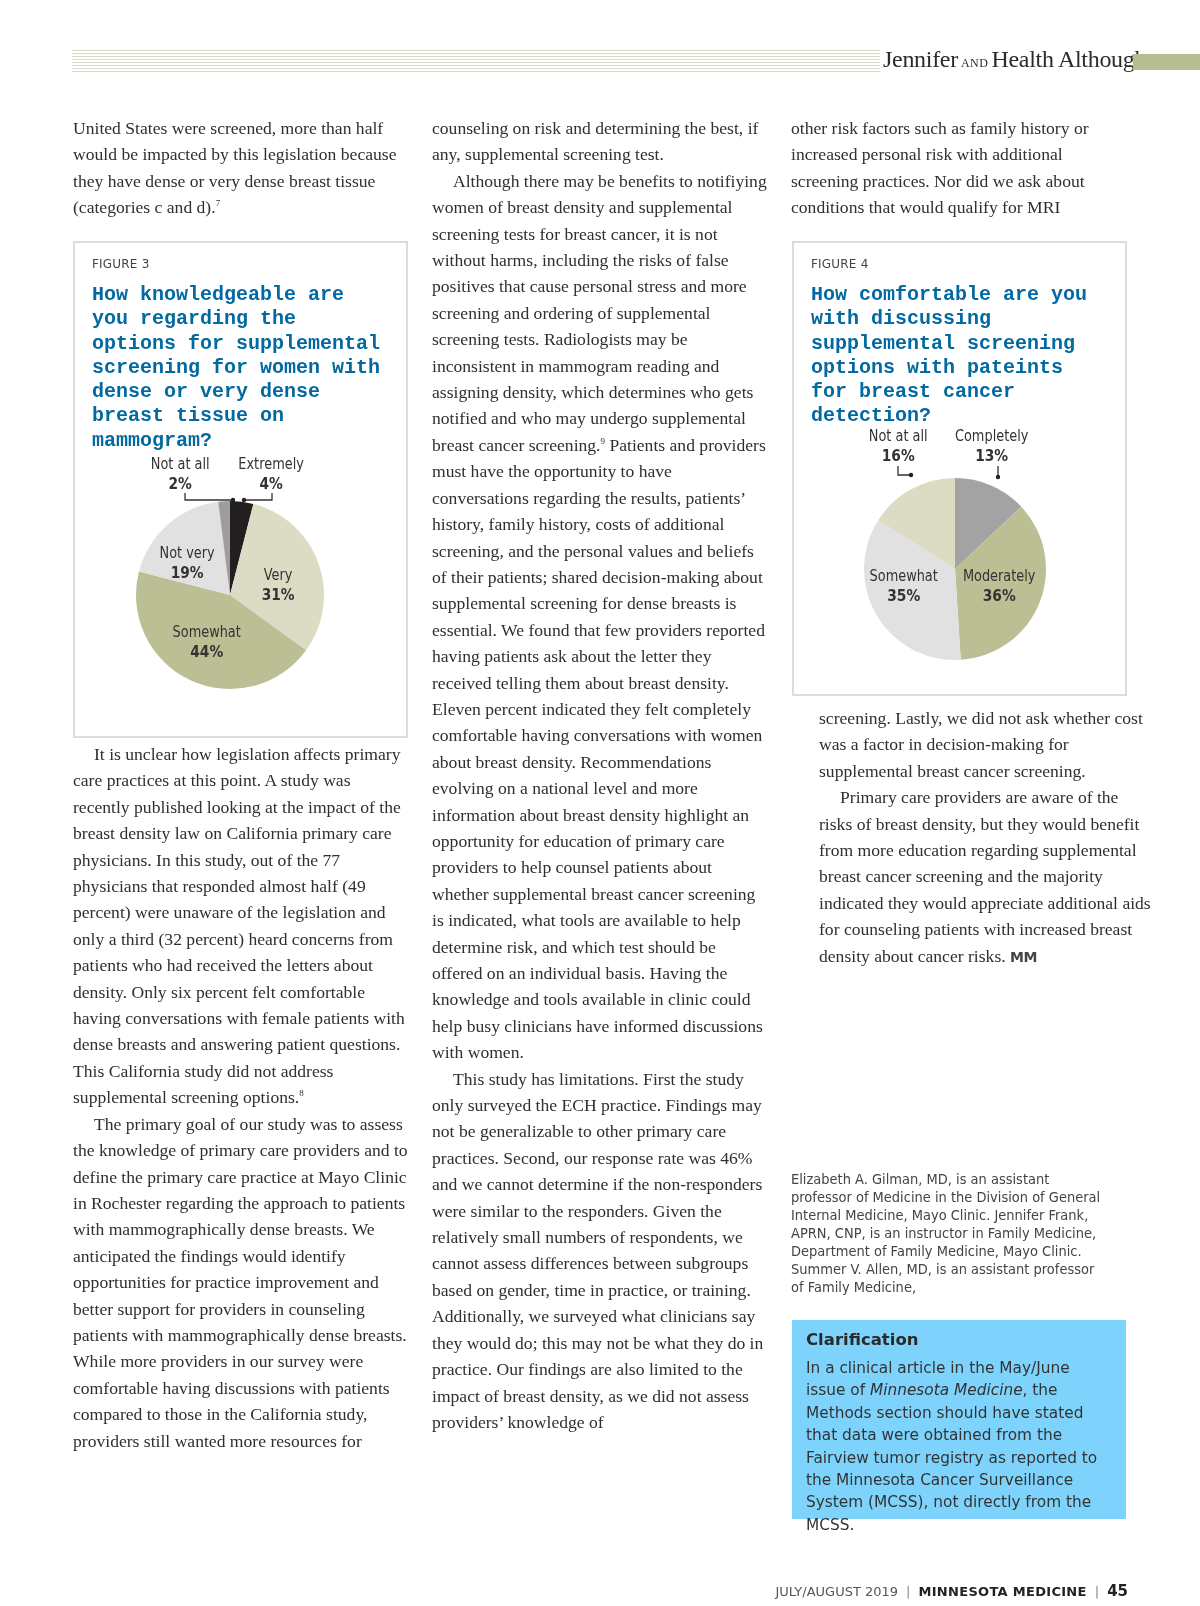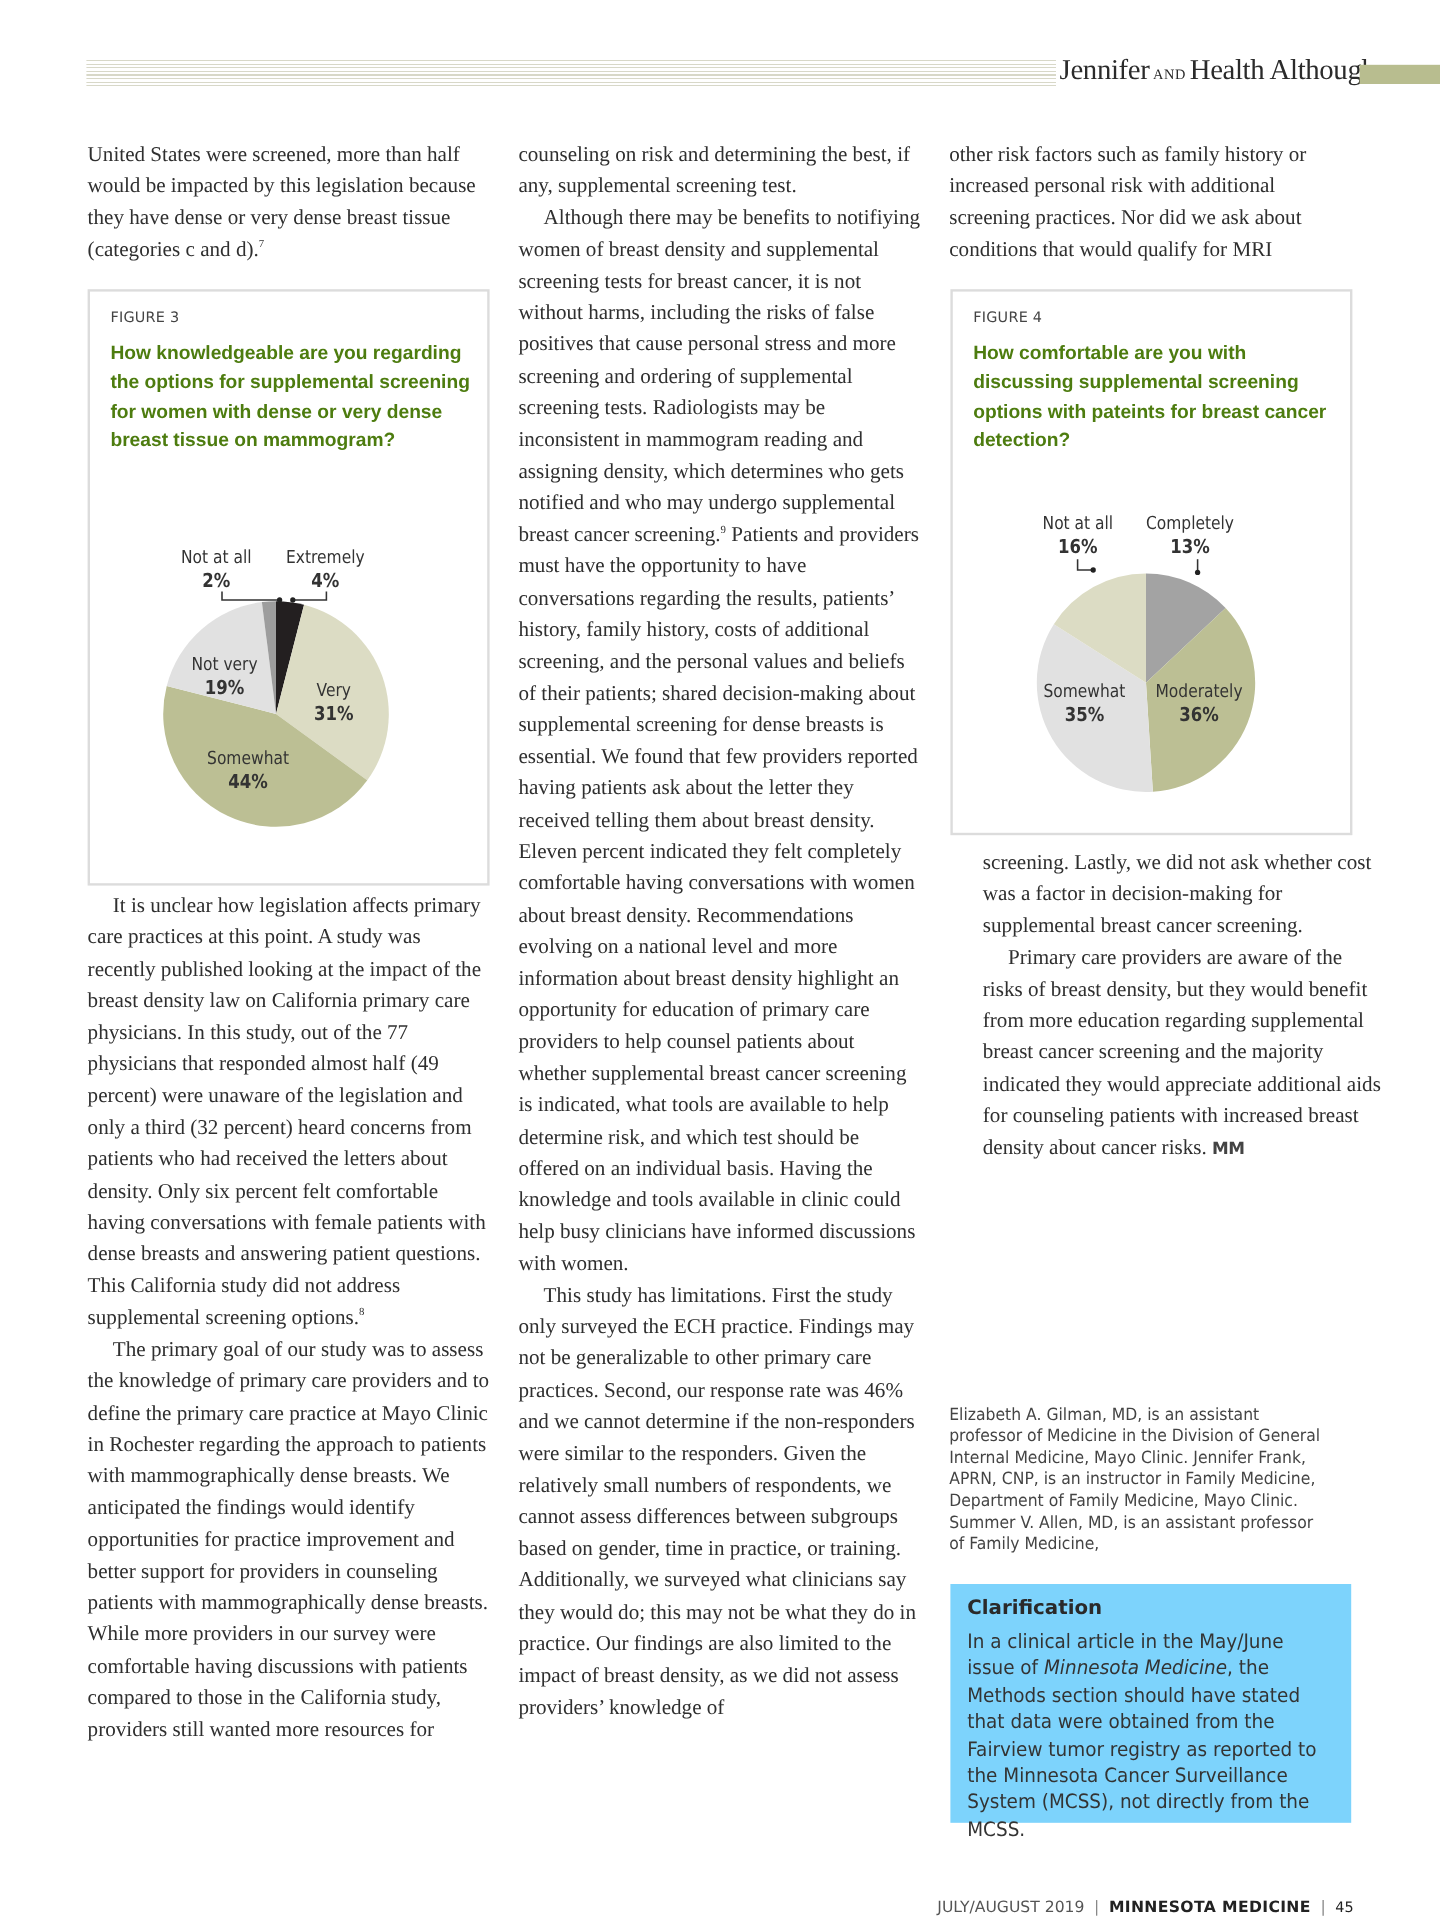"How knowledgeable are you regarding" .fig-title { color: #4d7c0f -> #0369a1; font-family: Liberation Sans, sans-serif -> Liberation Mono, monospace; font-size: 16px -> 20px }
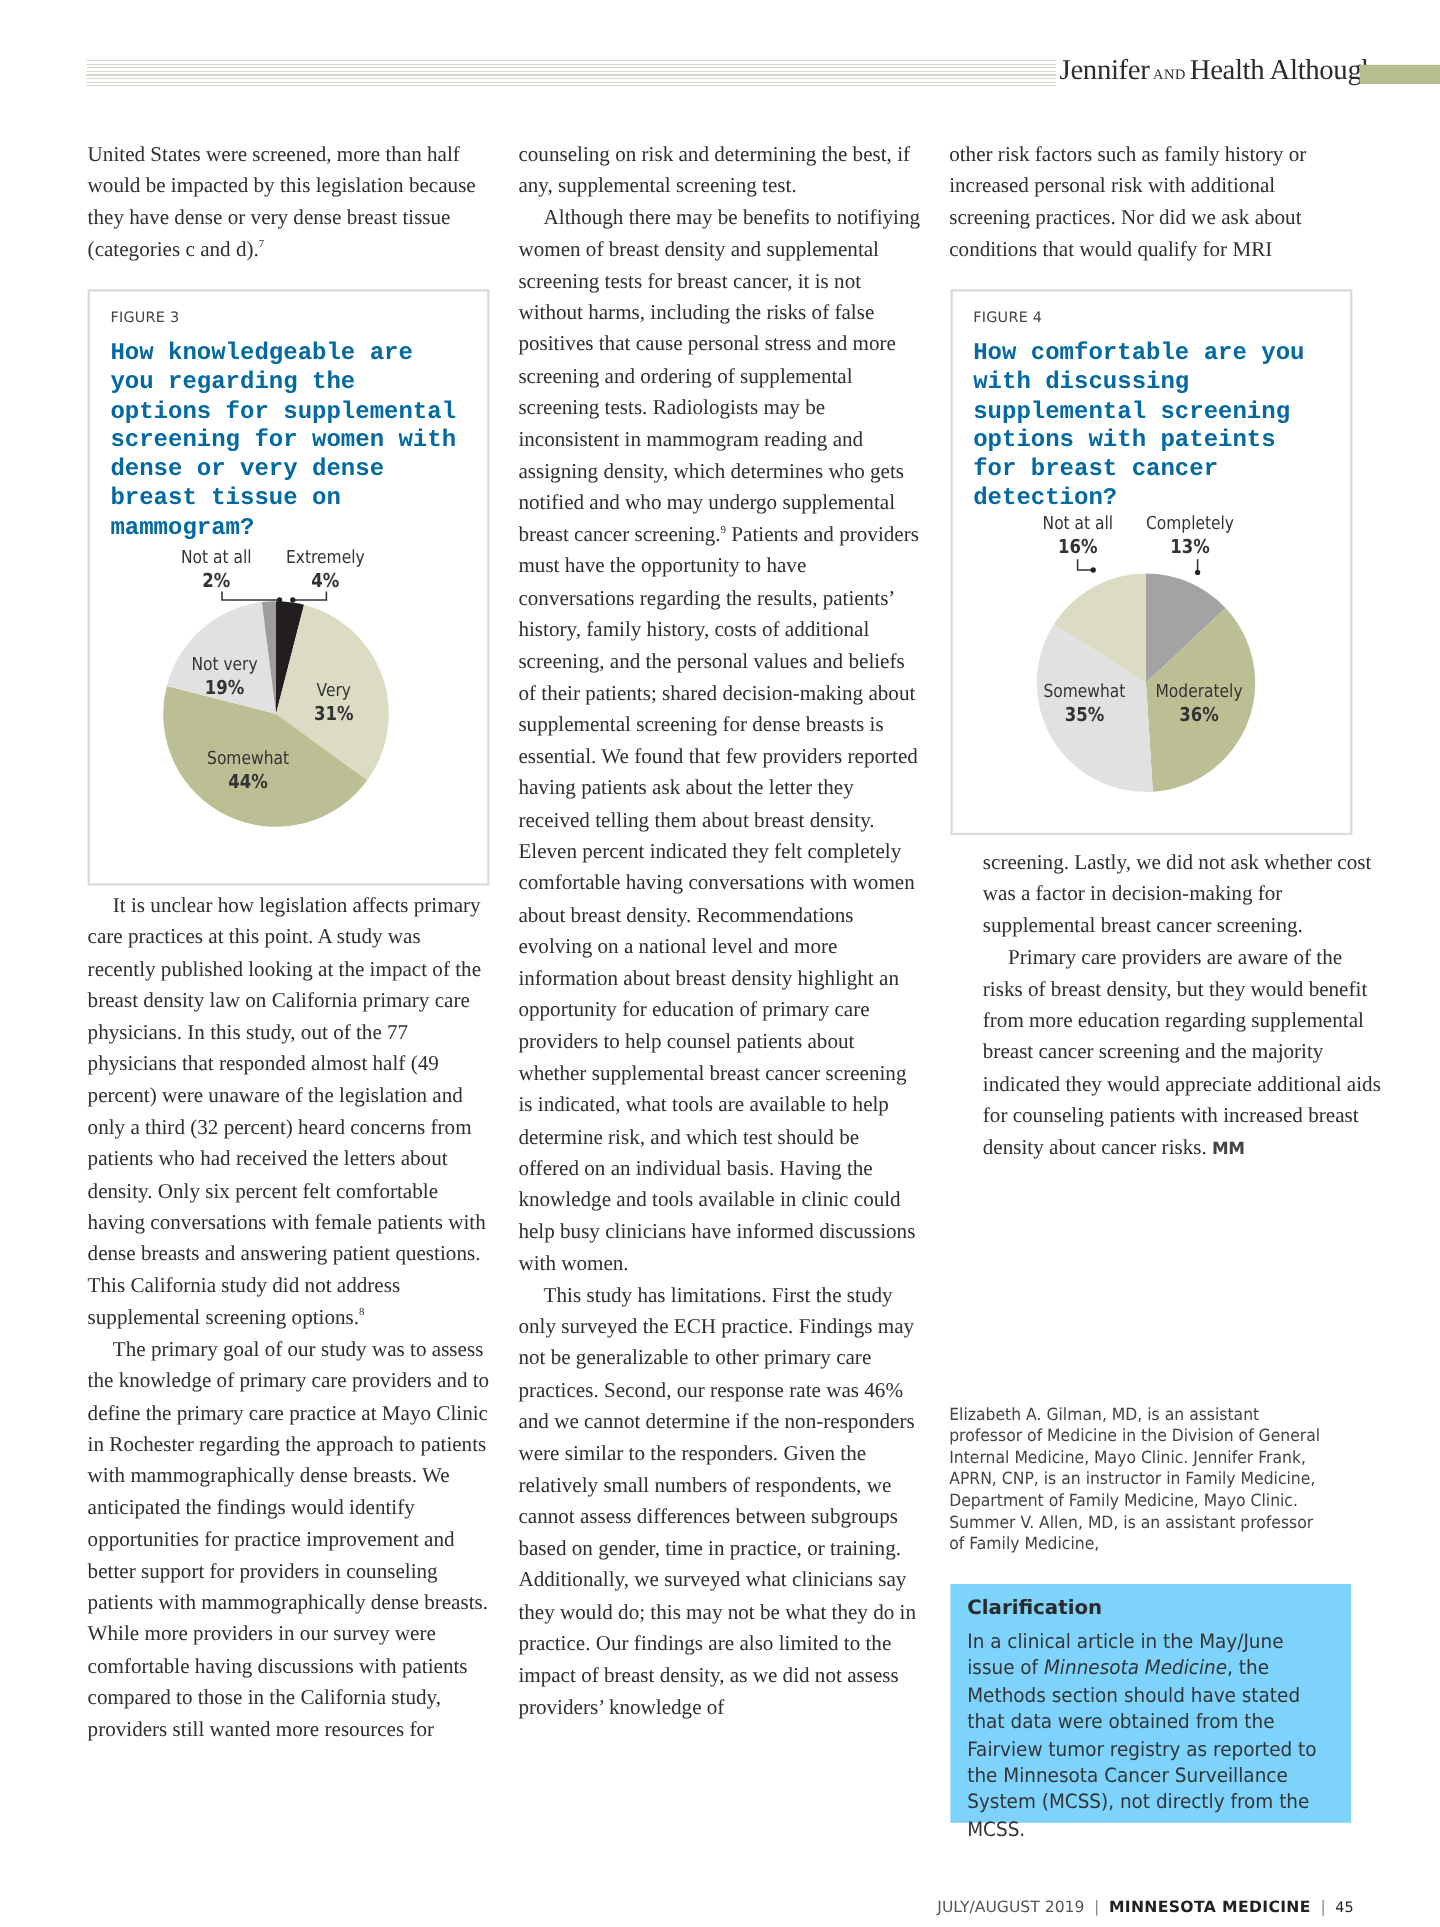"45" .footer .page { font-size: 12px -> 15px; font-weight: normal -> bold }
